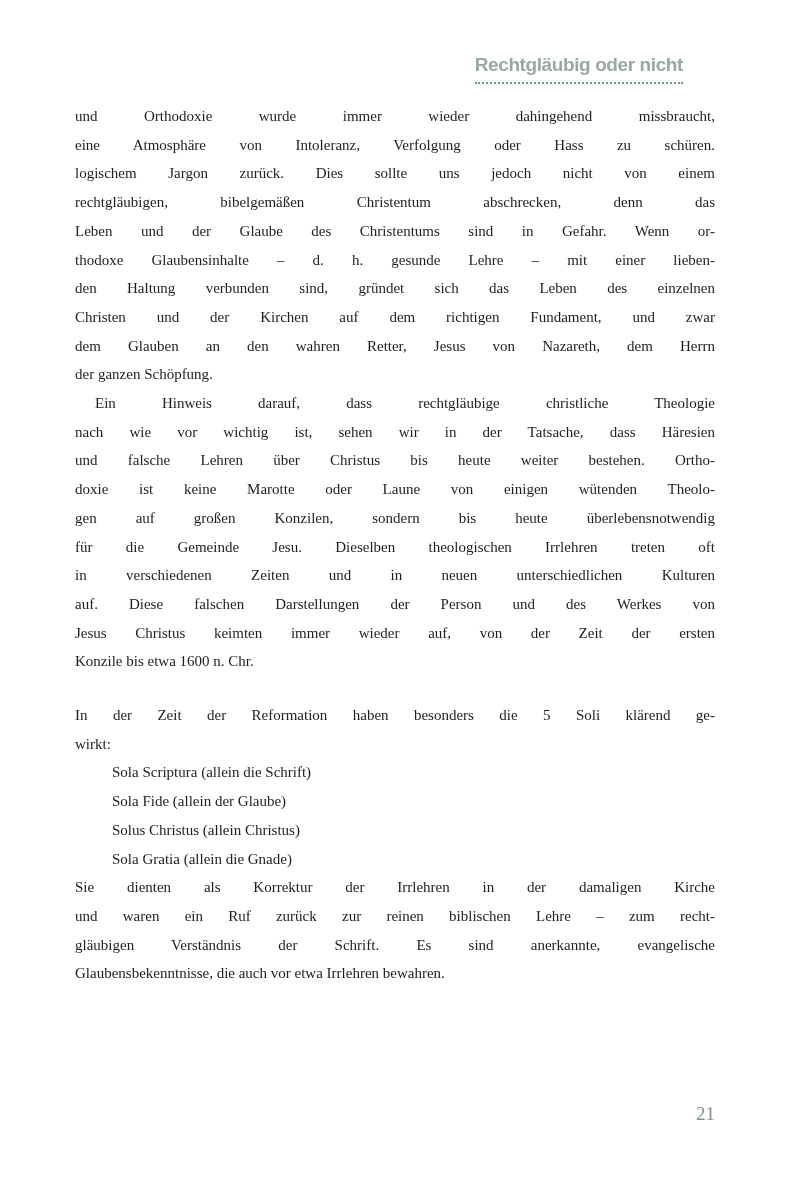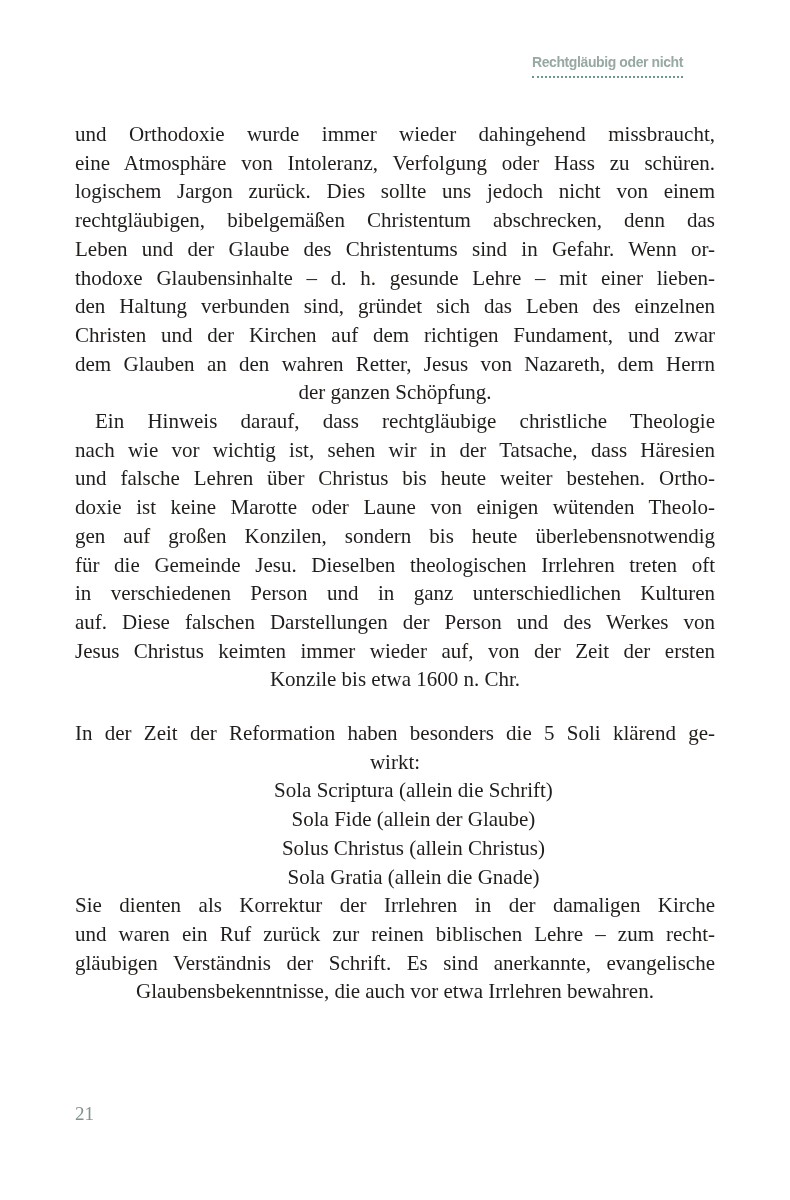"Rechtgläubig oder nicht" .running-header { font-size: 14px -> 19px }
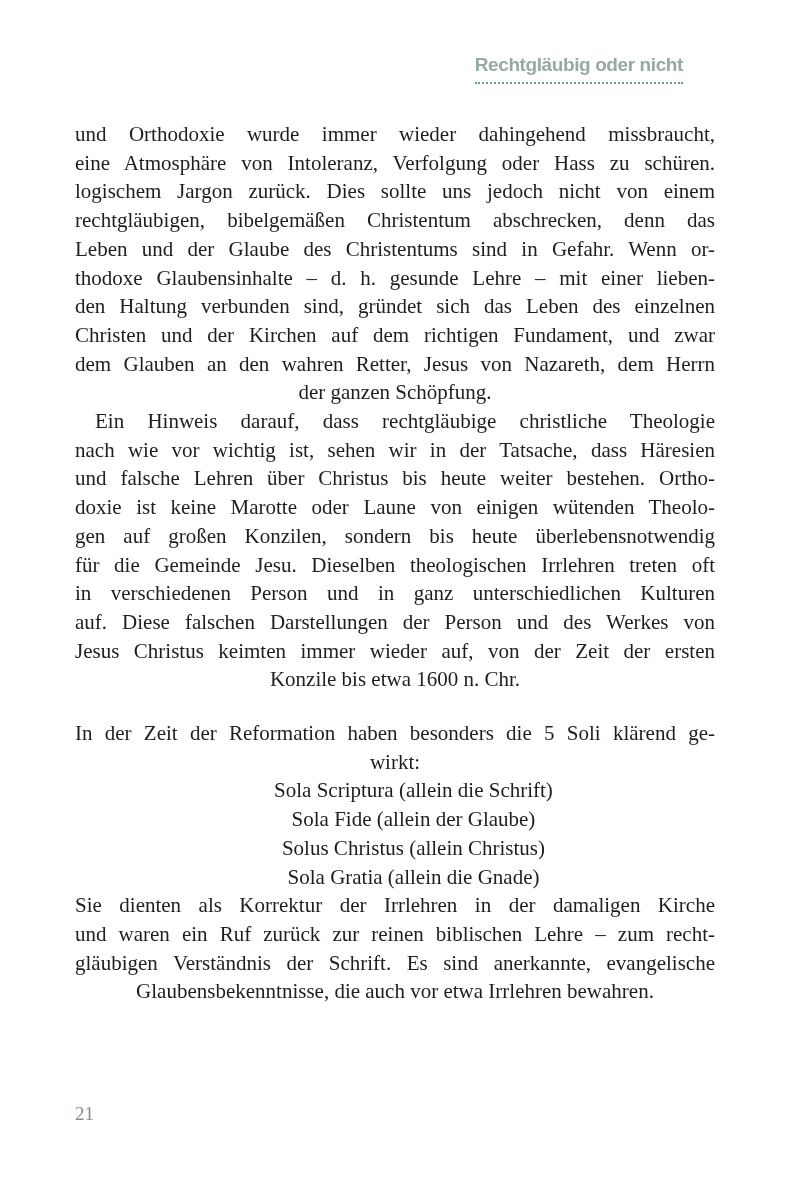"und Orthodoxie wurde immer wieder" .text-body { font-size: 21px -> 15px; top: 120px -> 102px }
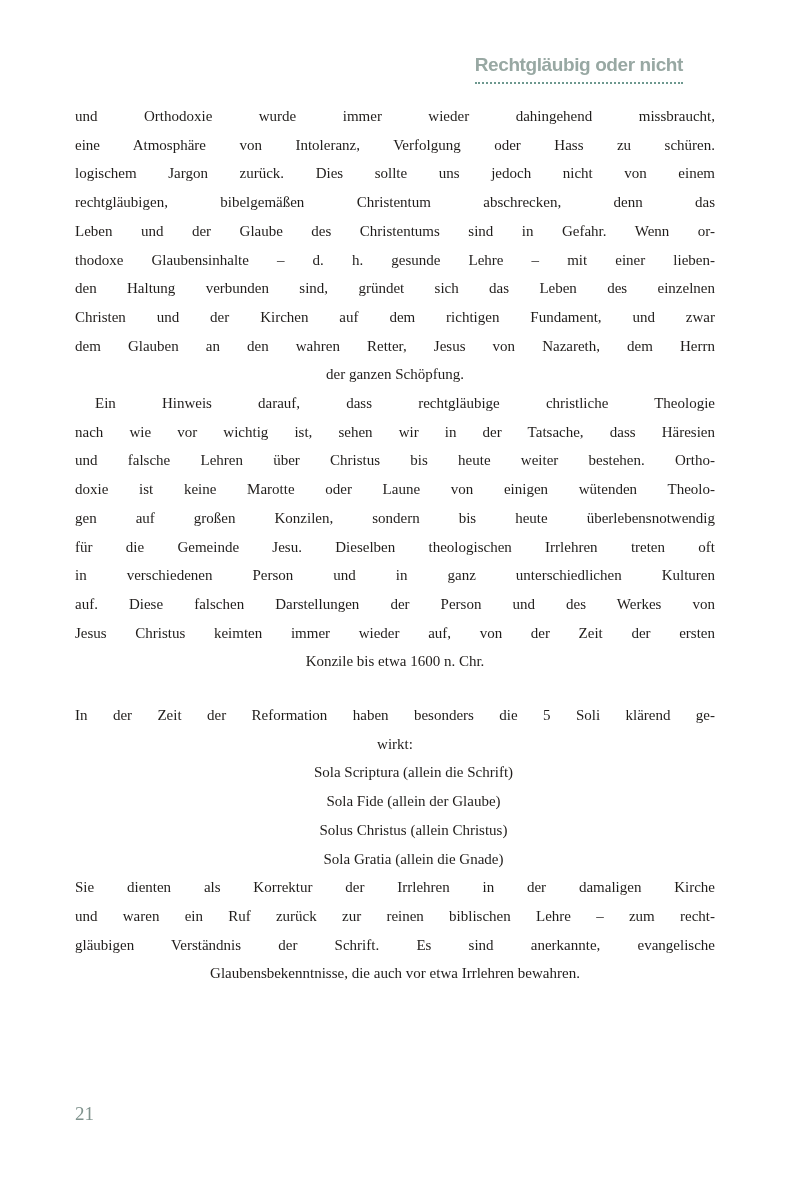"der ganzen Schöpfung." .line { text-align: center -> left }
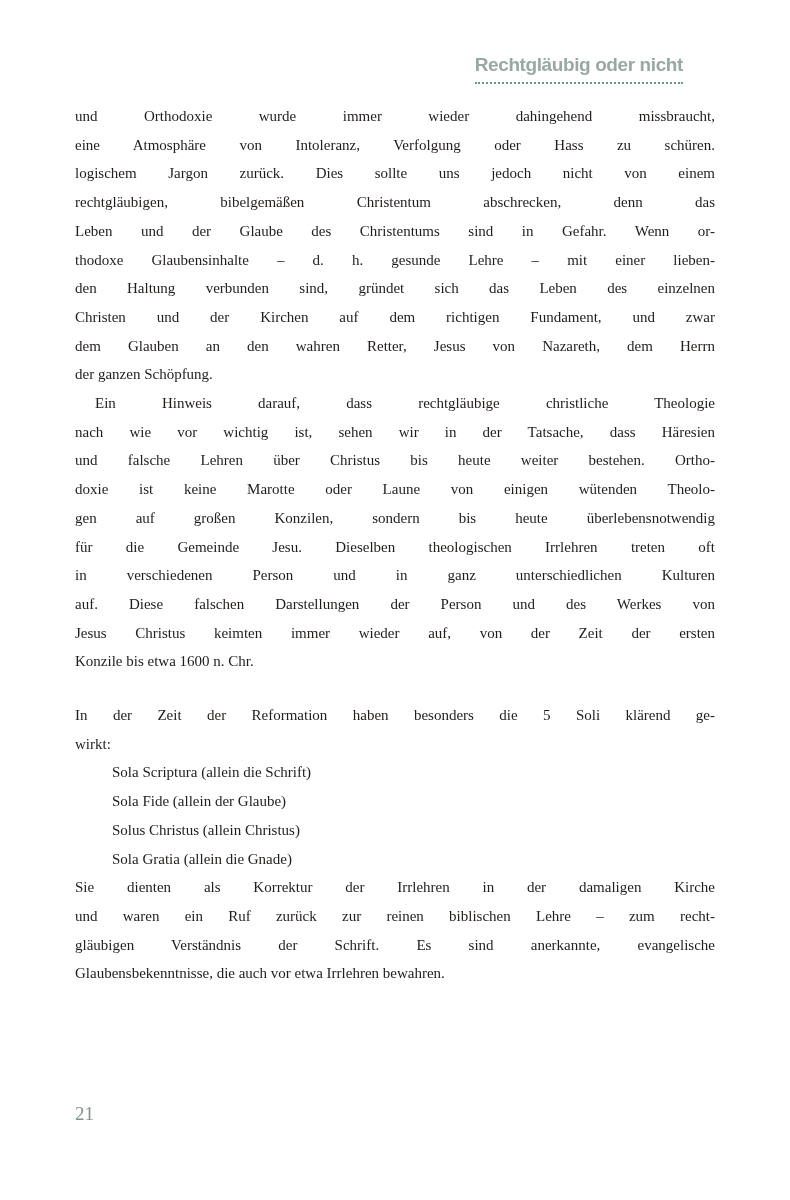"in verschiedenen Person und in" div.line { text: Person und in ganz -> Zeiten und in neuen }
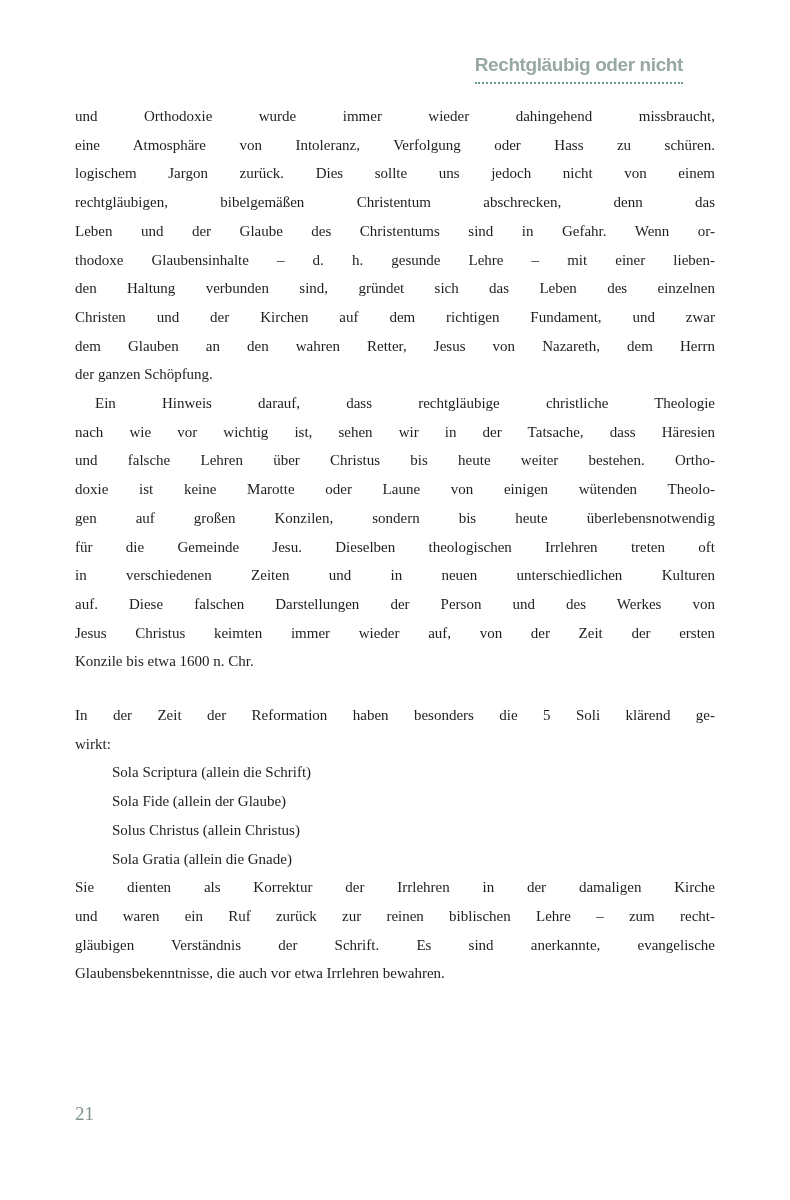"21" .page-number { text-align: left -> right }
